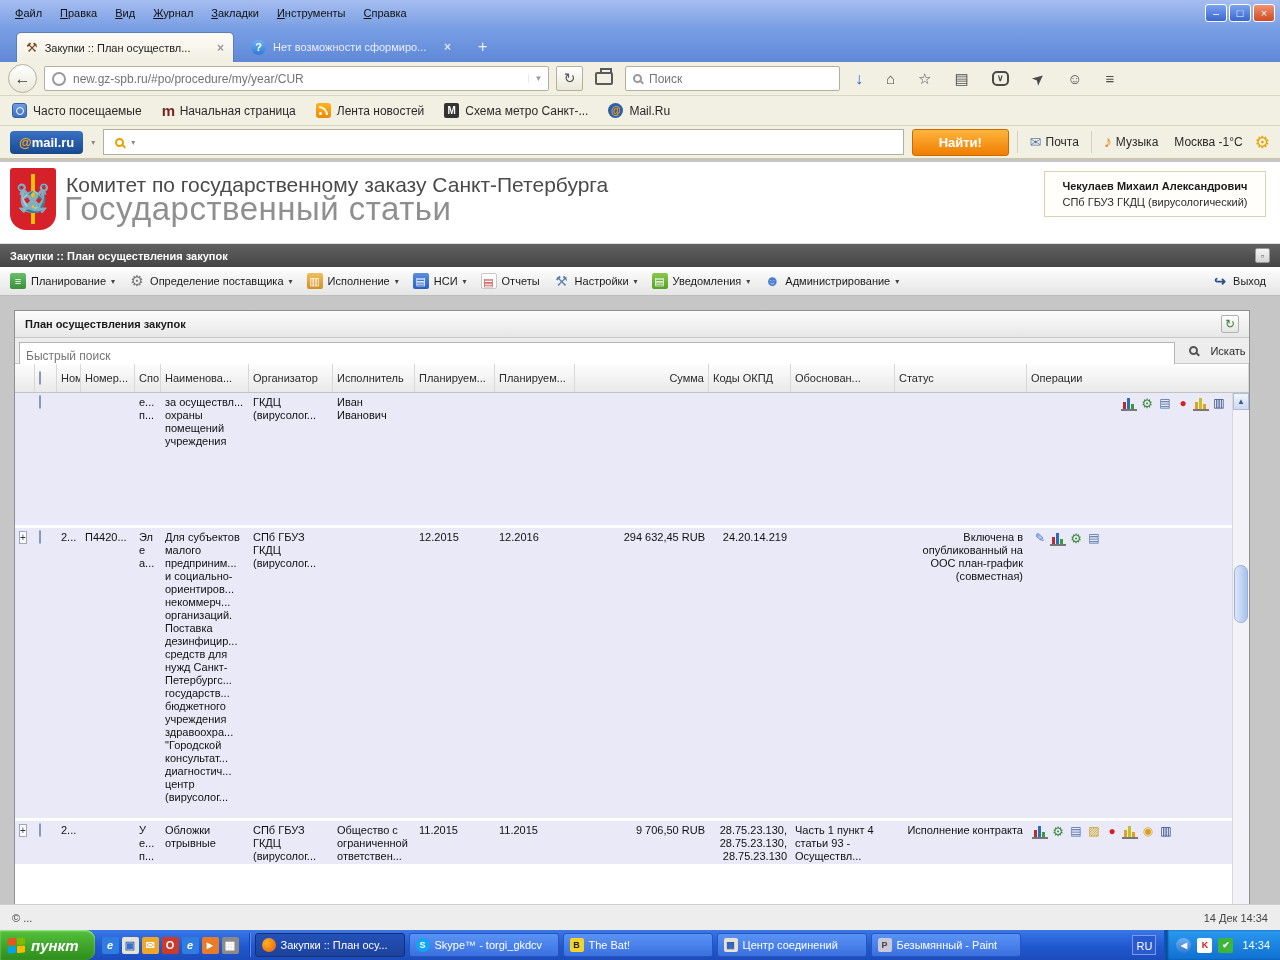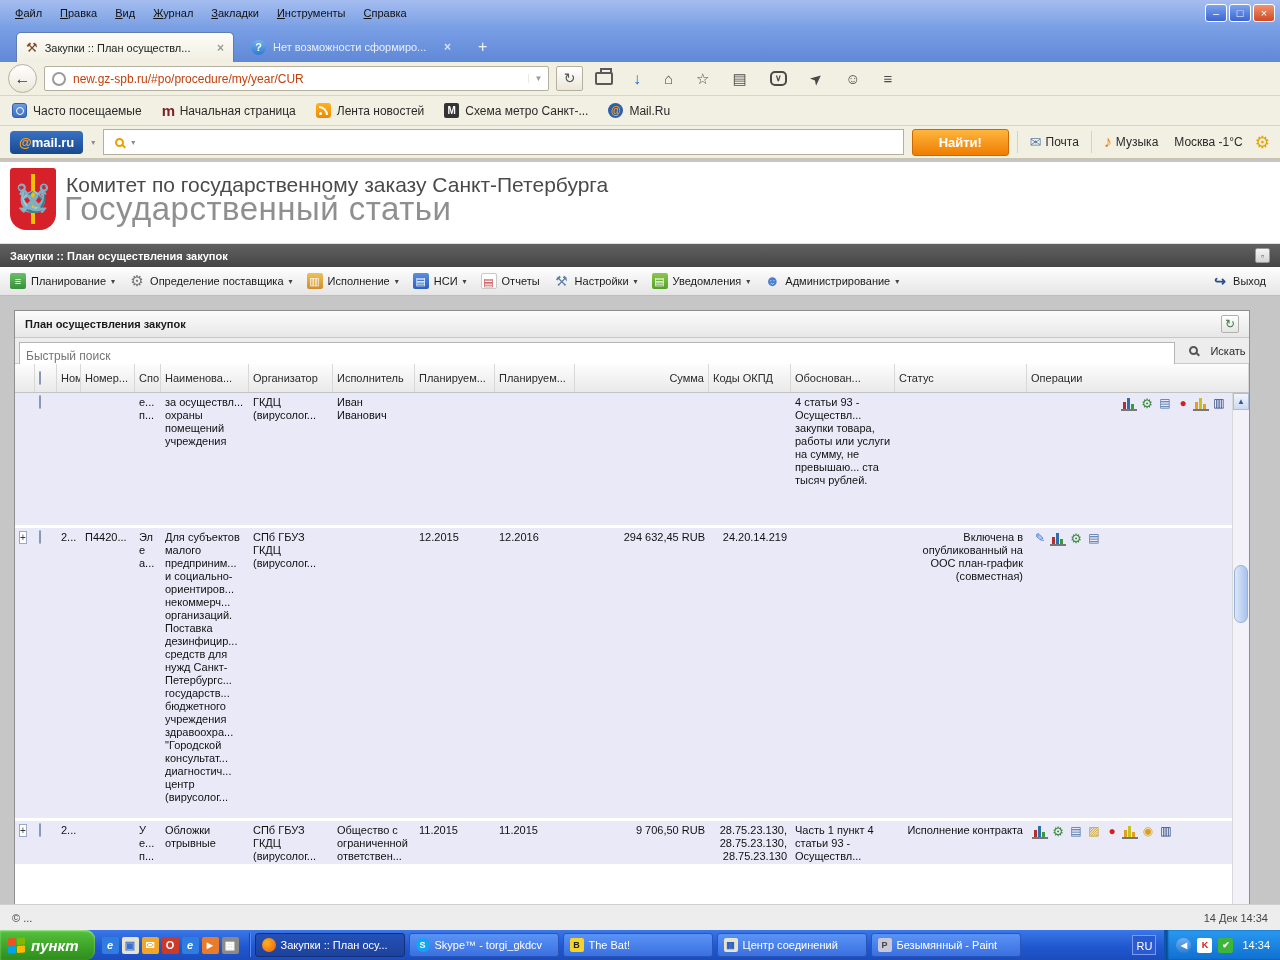"new.gz-spb.ru/#po/procedure/my/year/CUR" .urlbox input { color: #c2410c -> #737373 }
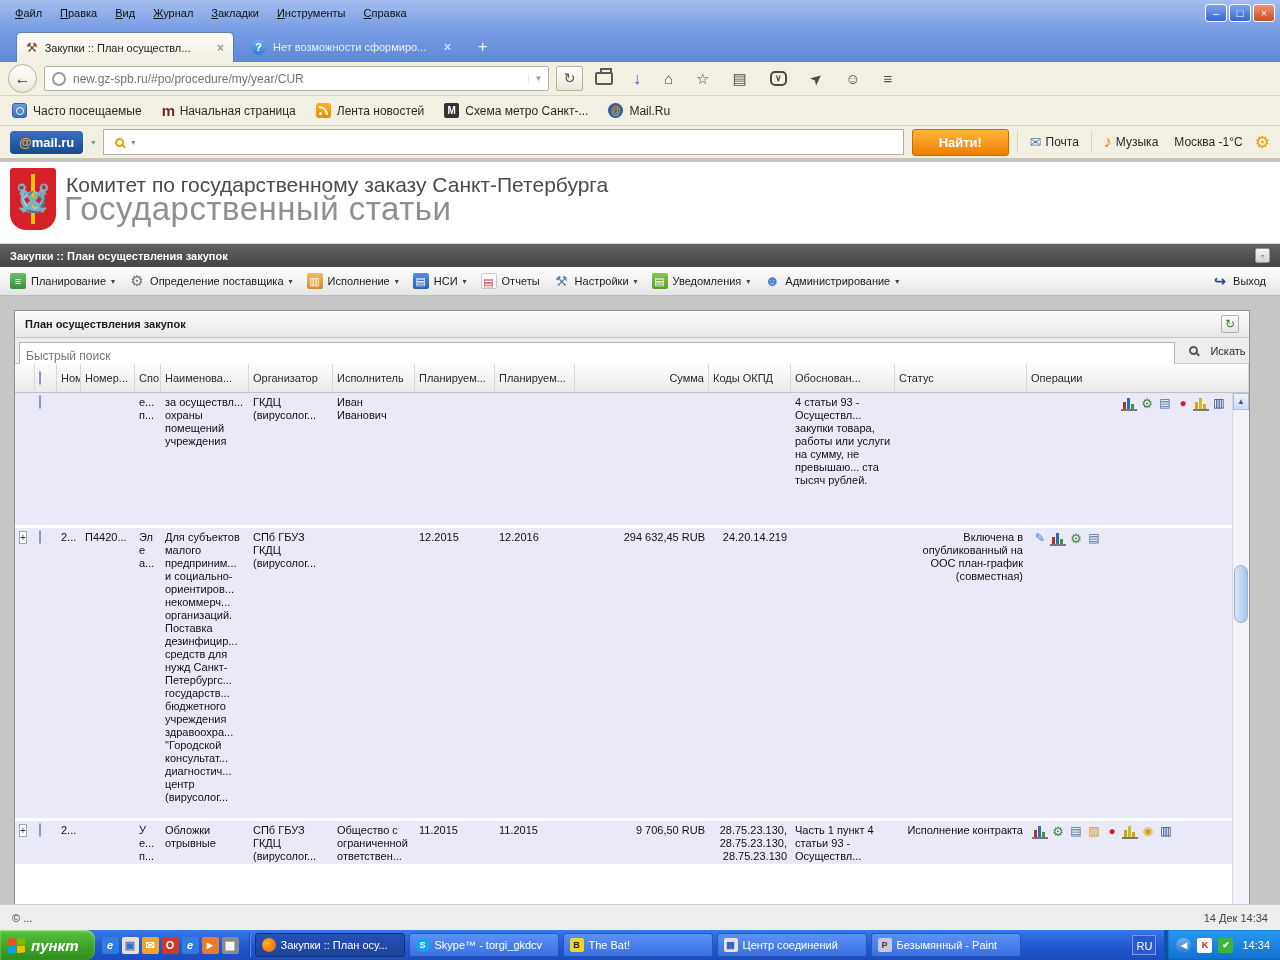"Поиск" span.searchbox { html: none -> <span> <span></span> <input> </span> }
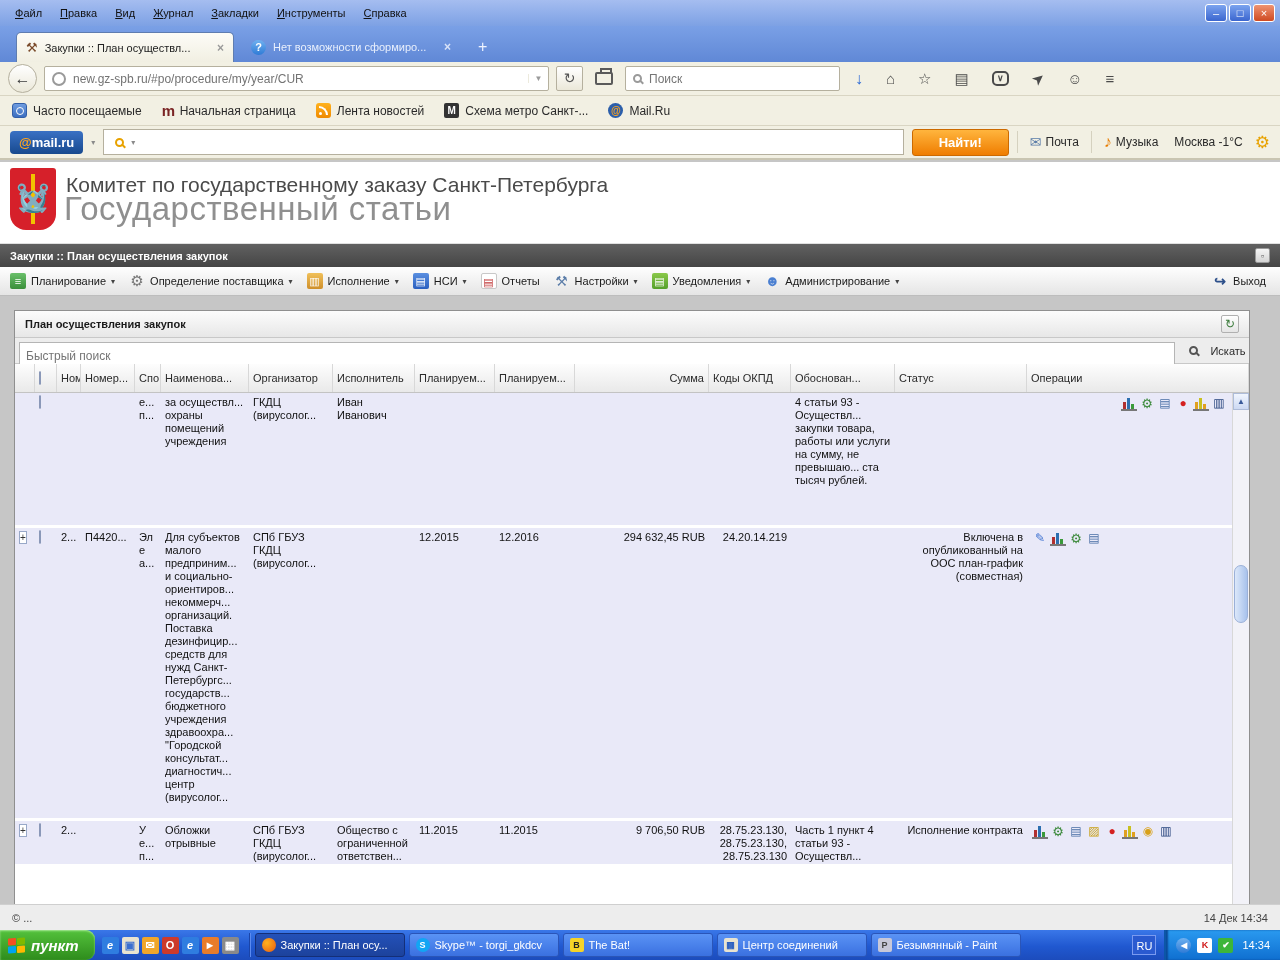"Чекулаев Михаил Александрович" div.userbox { html: none -> <div> <div>Чекулаев Михаил Александрович</div> <div>СПб ГБУЗ ГКДЦ (вирусологический)</div> </div> }
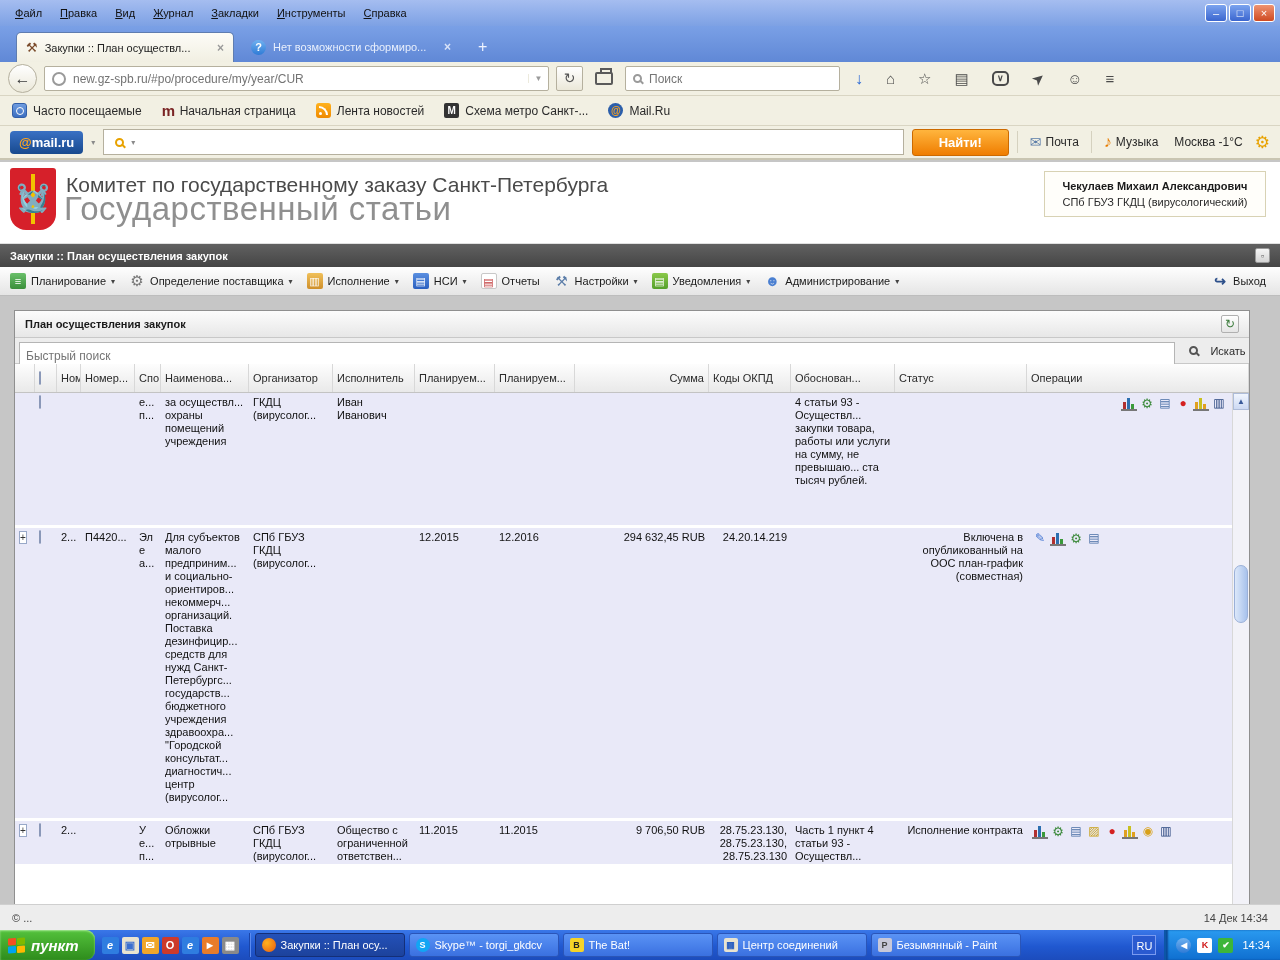"4 статьи 93 - Осуществл..." span.gc { html: <span>4 статьи 93 - Осуществл... закупки товара, работы или услуги на сумму, не превышаю... ста тысяч рублей.</span> -> none }
